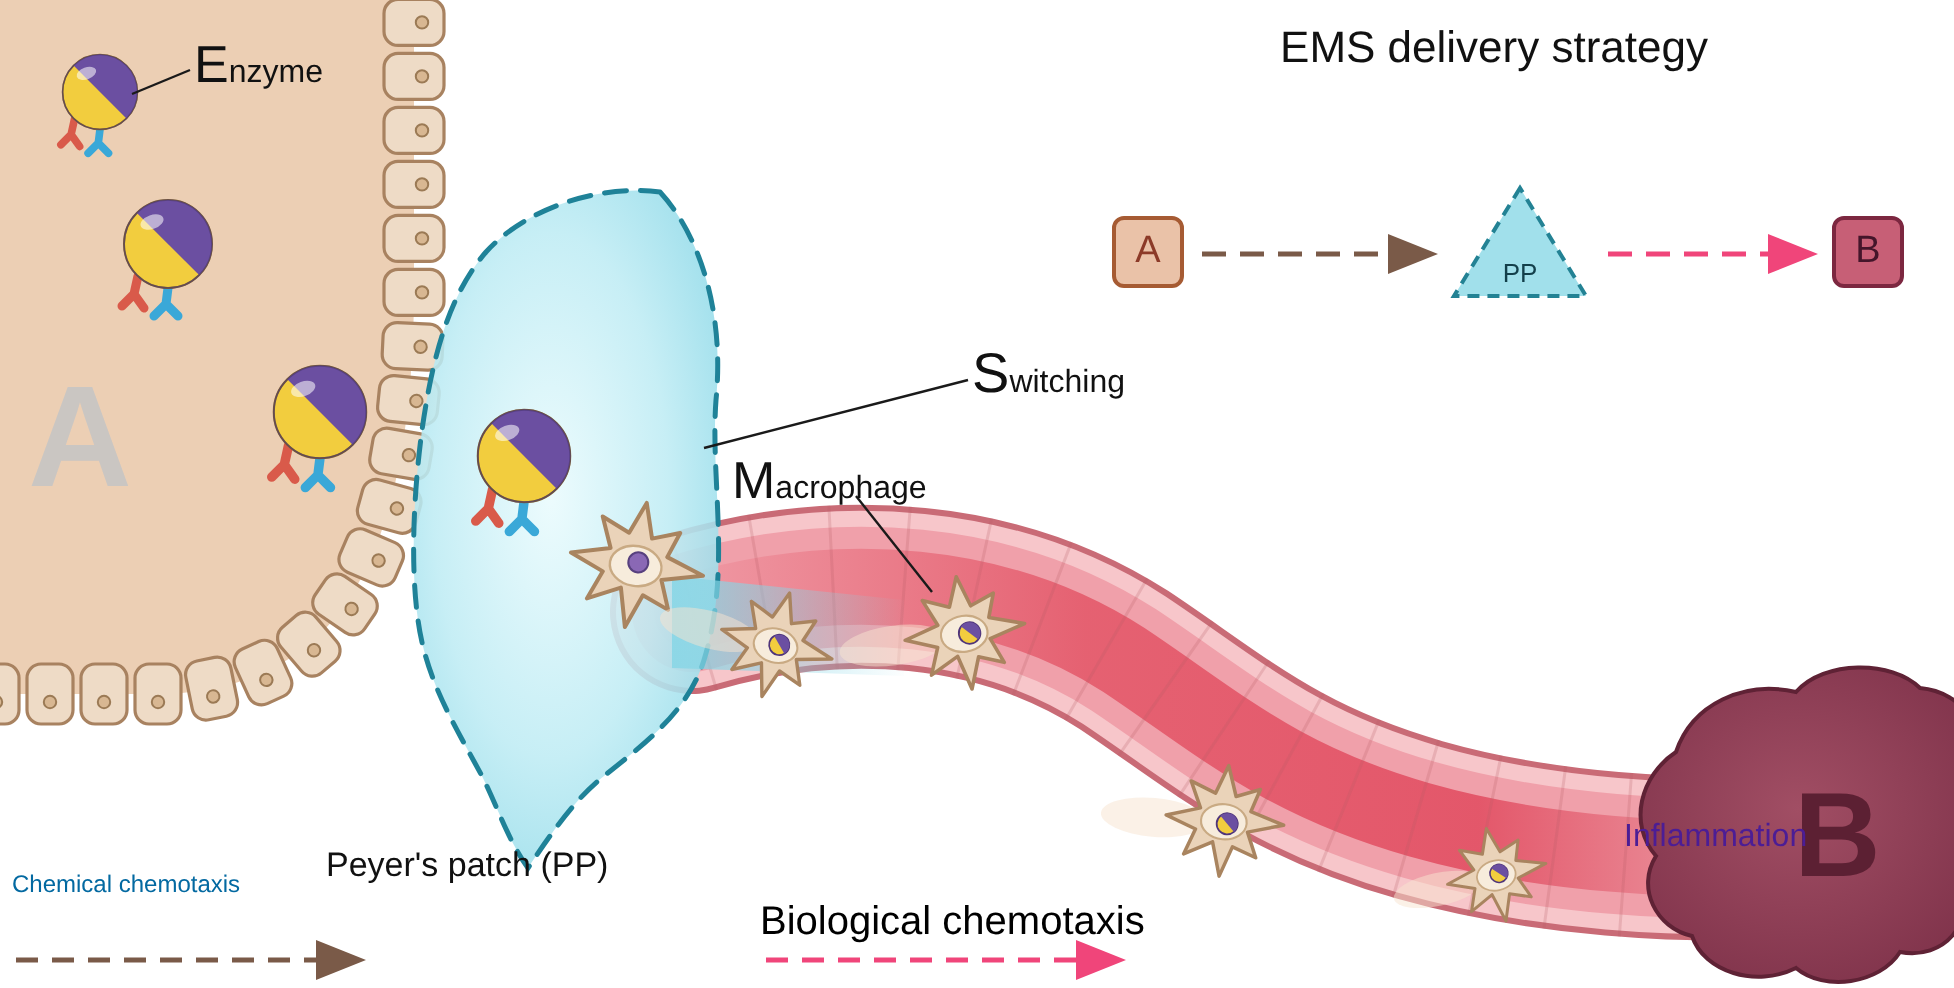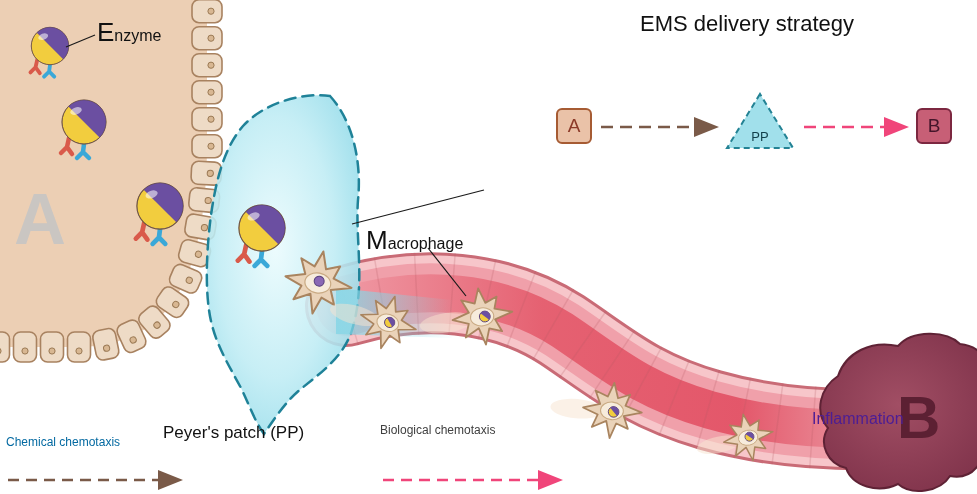"Switching" div.lbl { html: none -> <div> <span>S</span><span>witching</span> </div> }
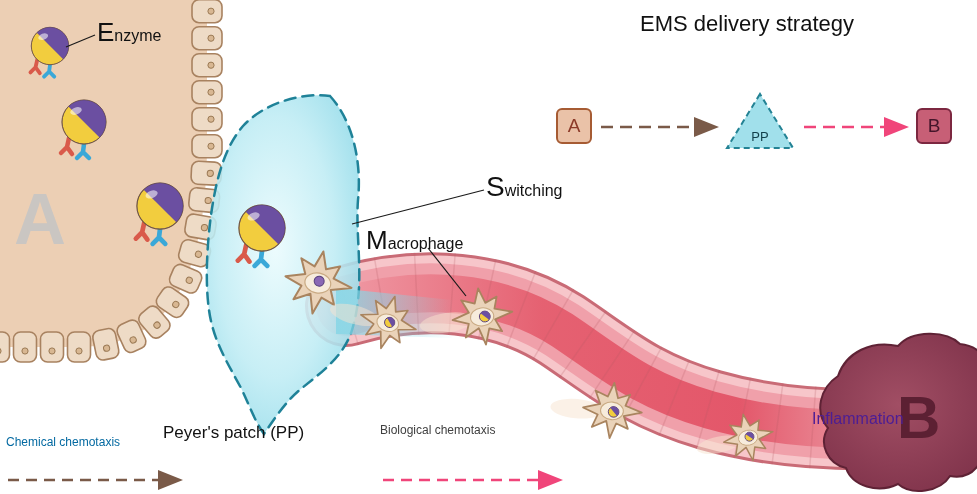"Biological chemotaxis" .biological-label { color: #404040 -> #000000; font-size: 12px -> 20px; top: 424px -> 450px }
